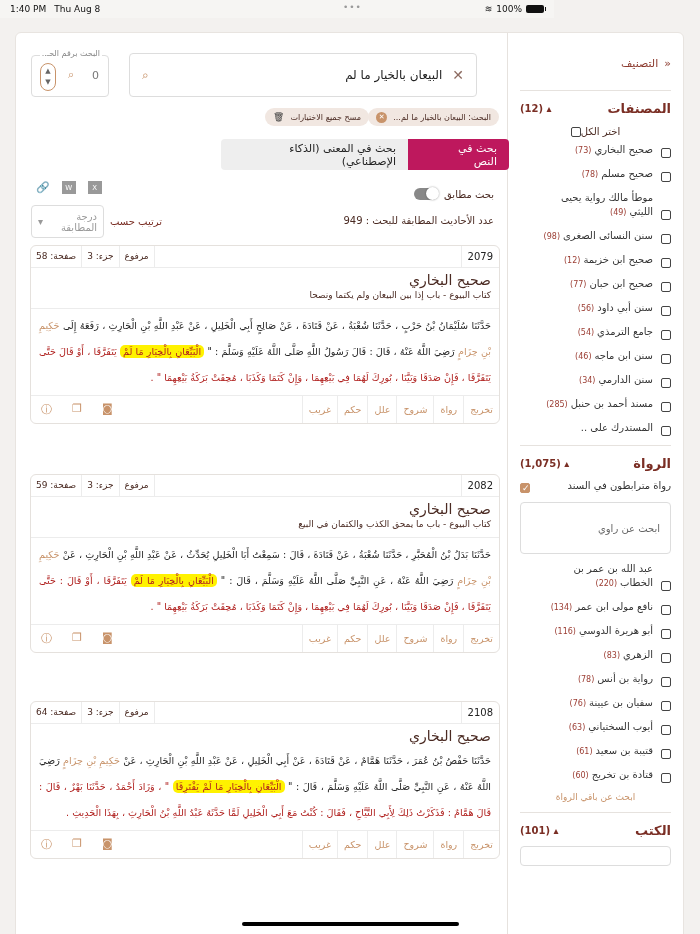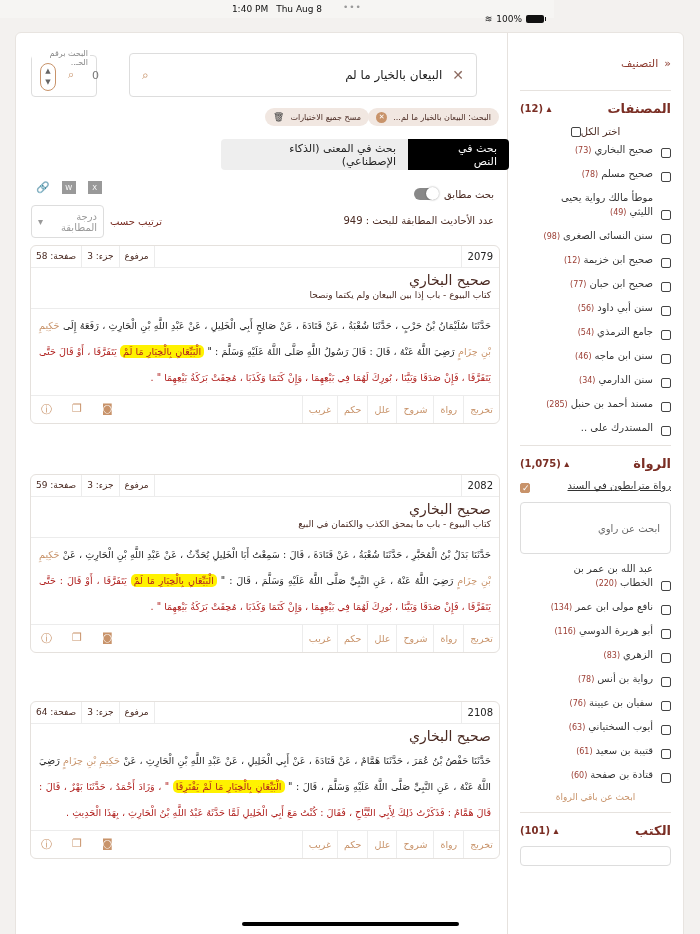"1:40 PM" .statusbar { flex-direction: column -> none }
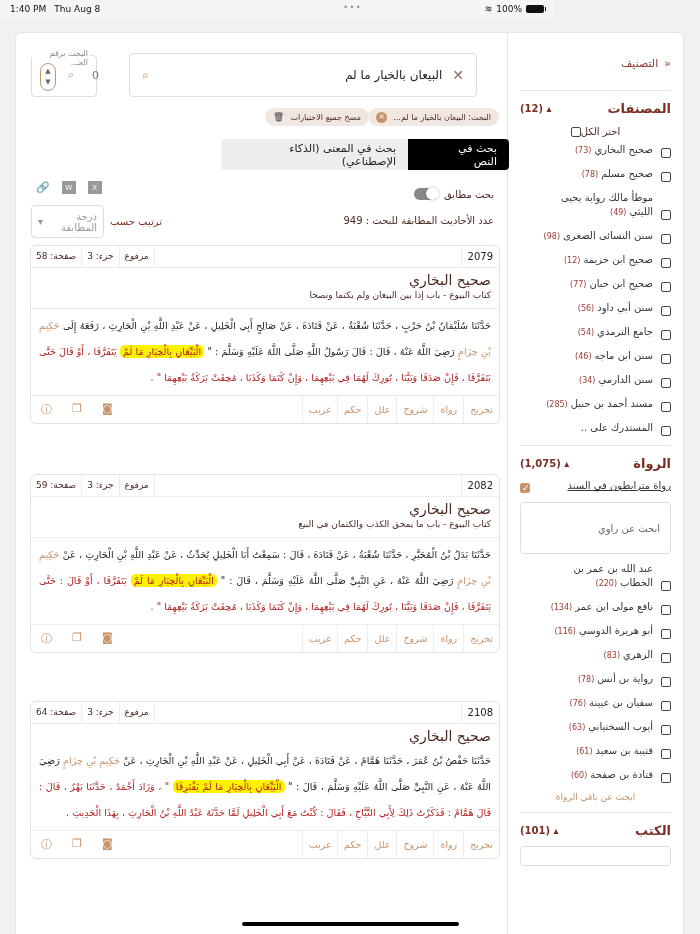"البحث برقم الحـ.." .num-box { width: 66px -> 78px }
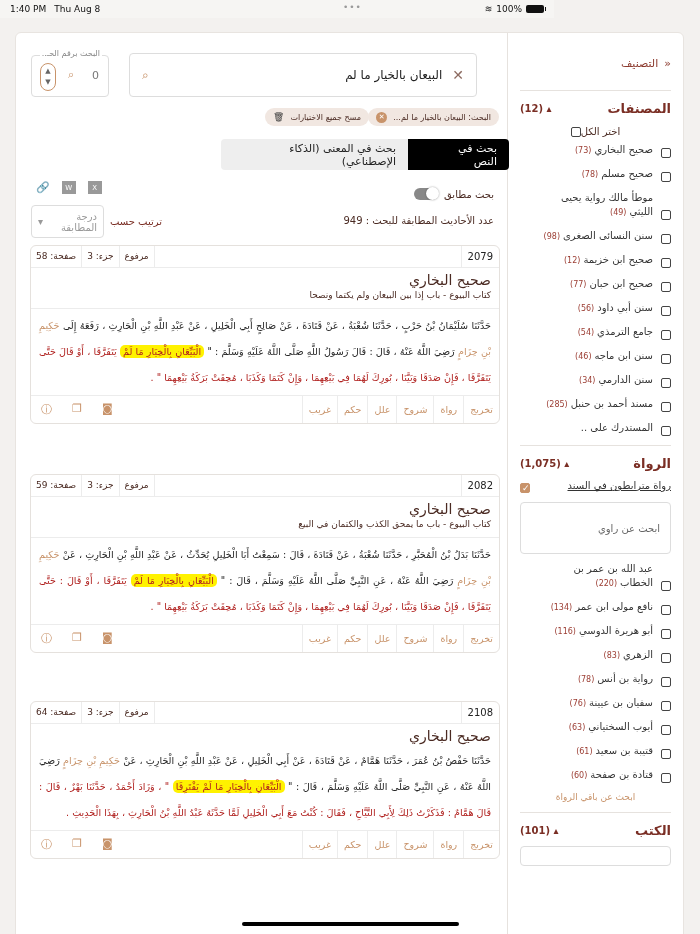"بحث في النص" .tab.active { background: #000000 -> #be185d }
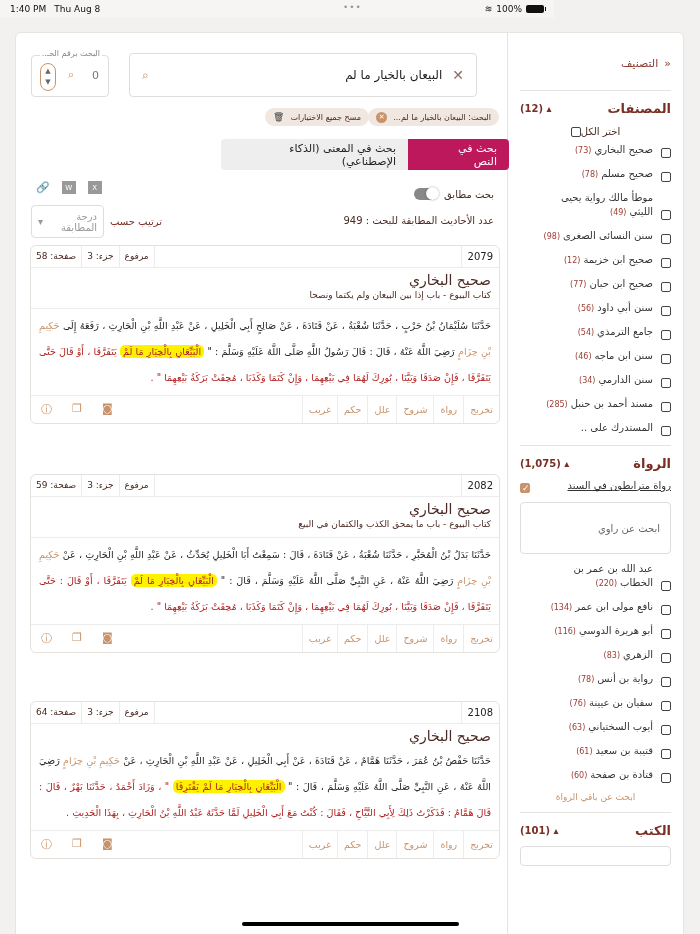"رواة مترابطون في السند" div.side-item { text-decoration: underline -> none }
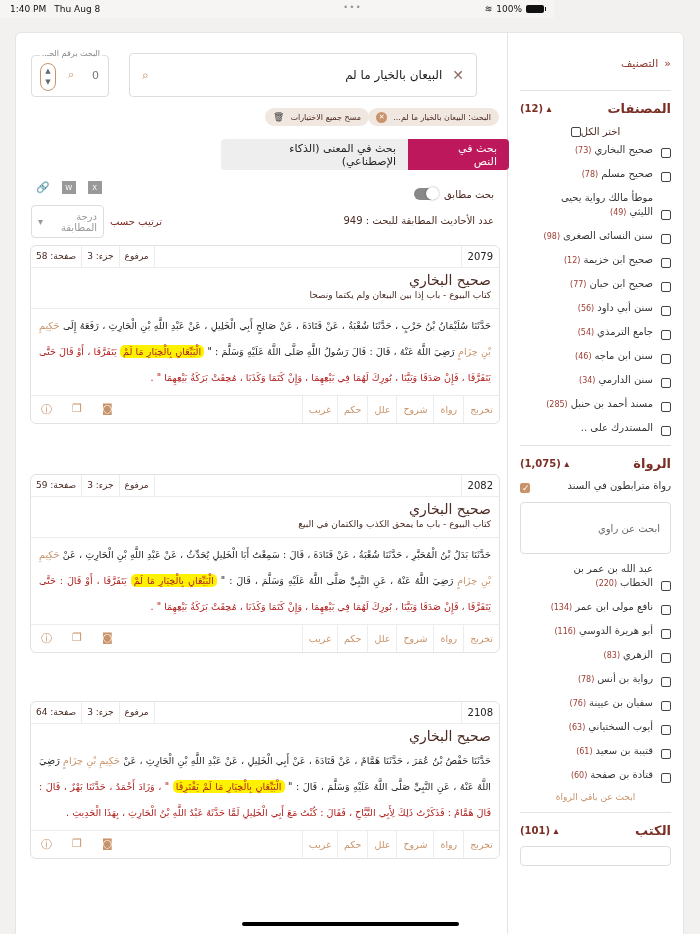"قتادة بن صفحة" span { text: صفحة -> تخريج }
